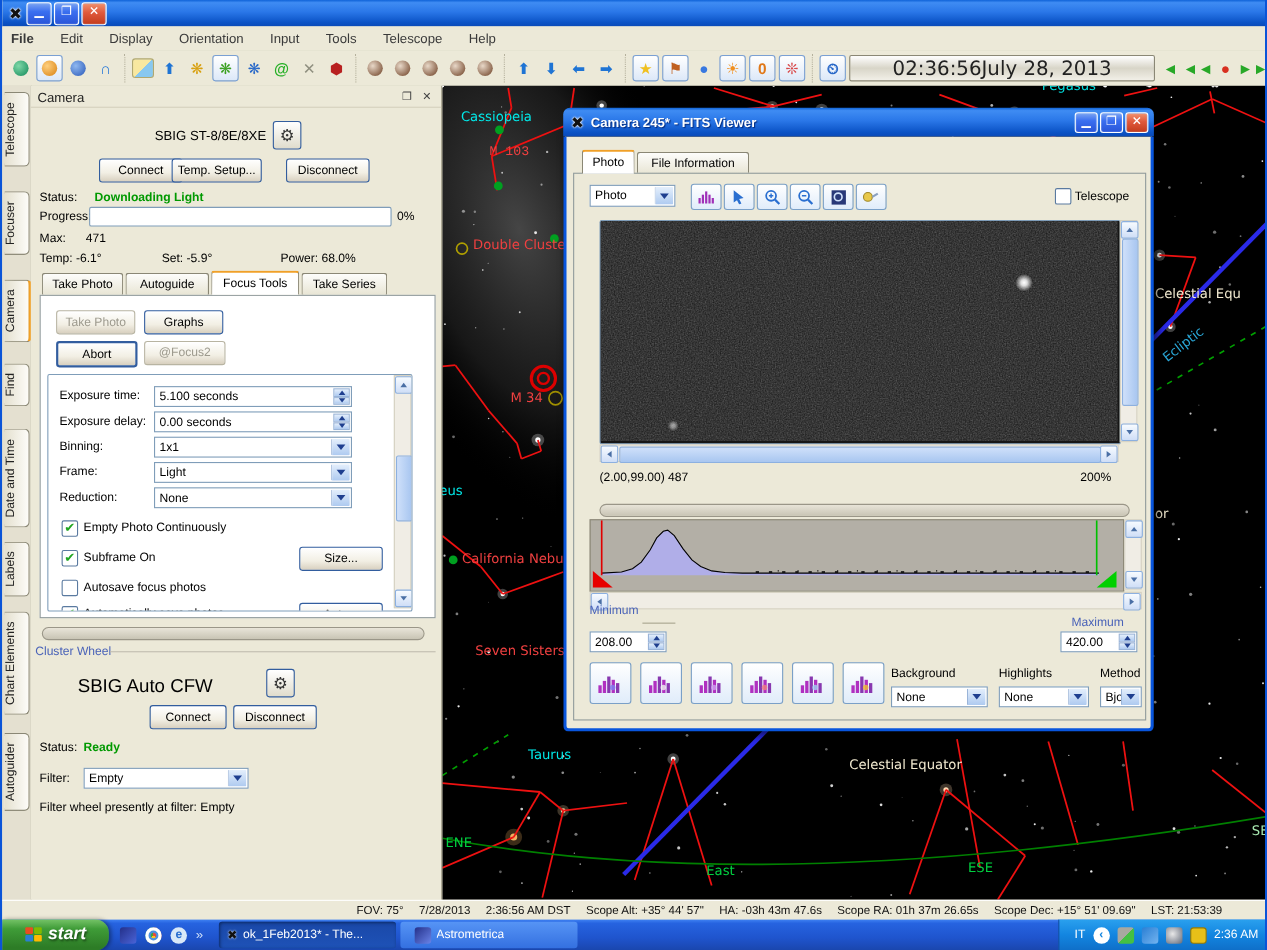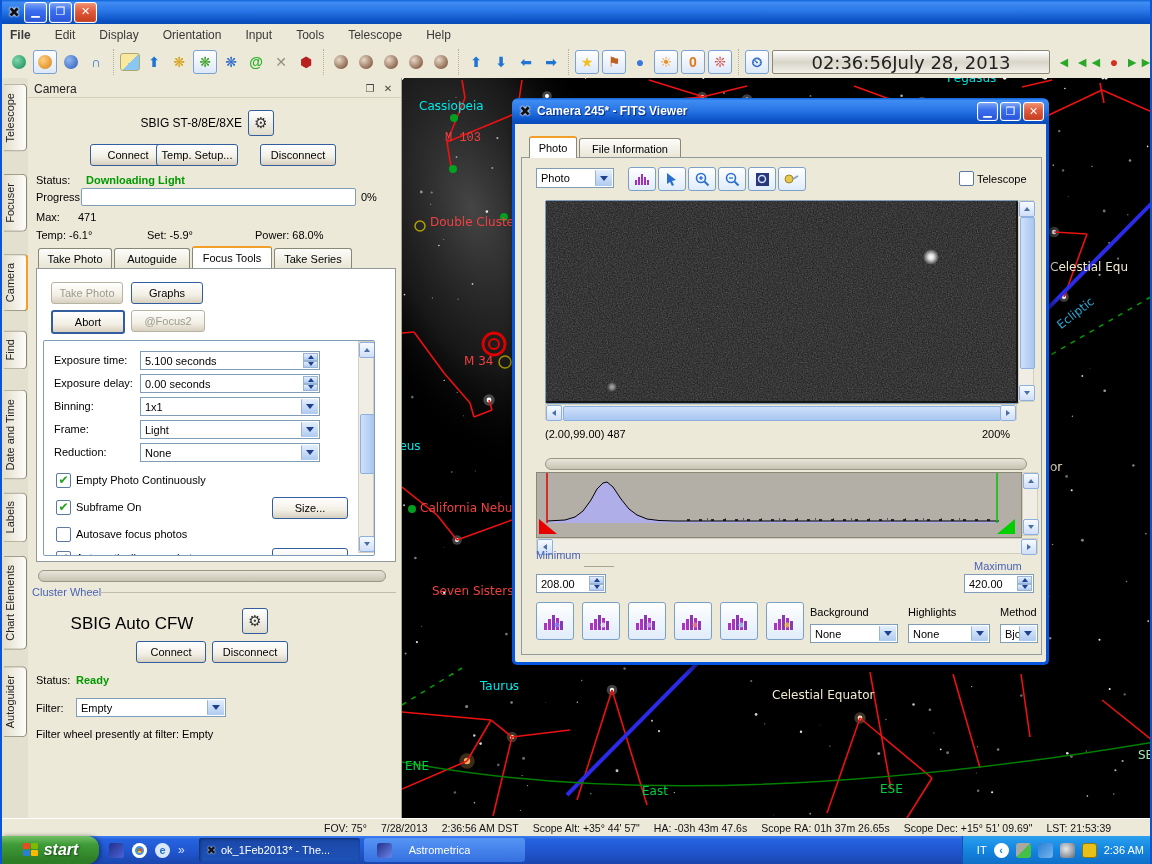"Astrometrica" span { margin-left: 12px -> none }
